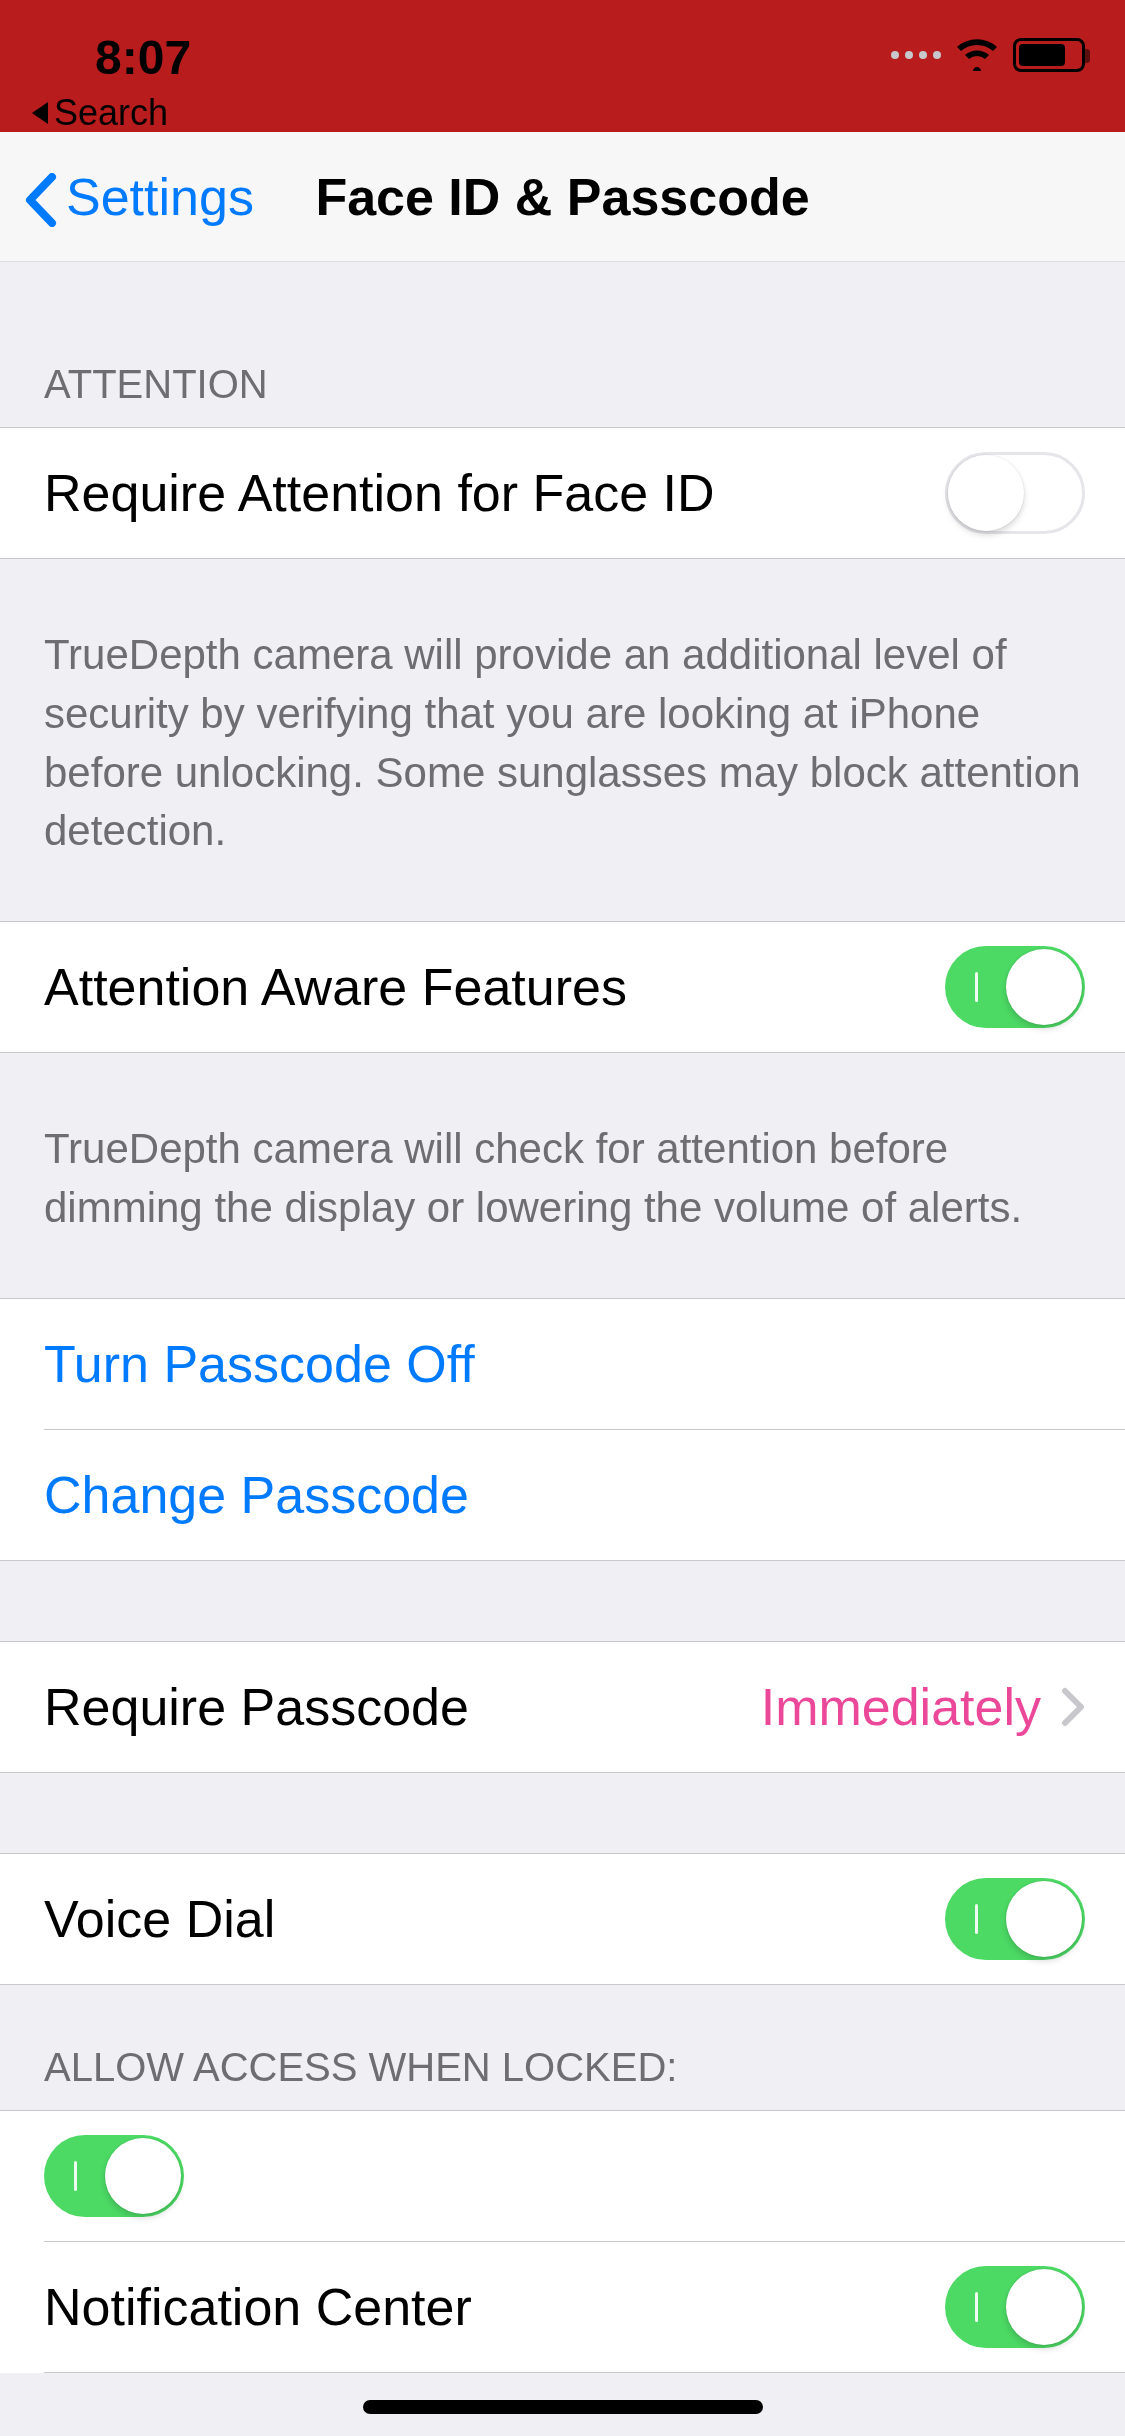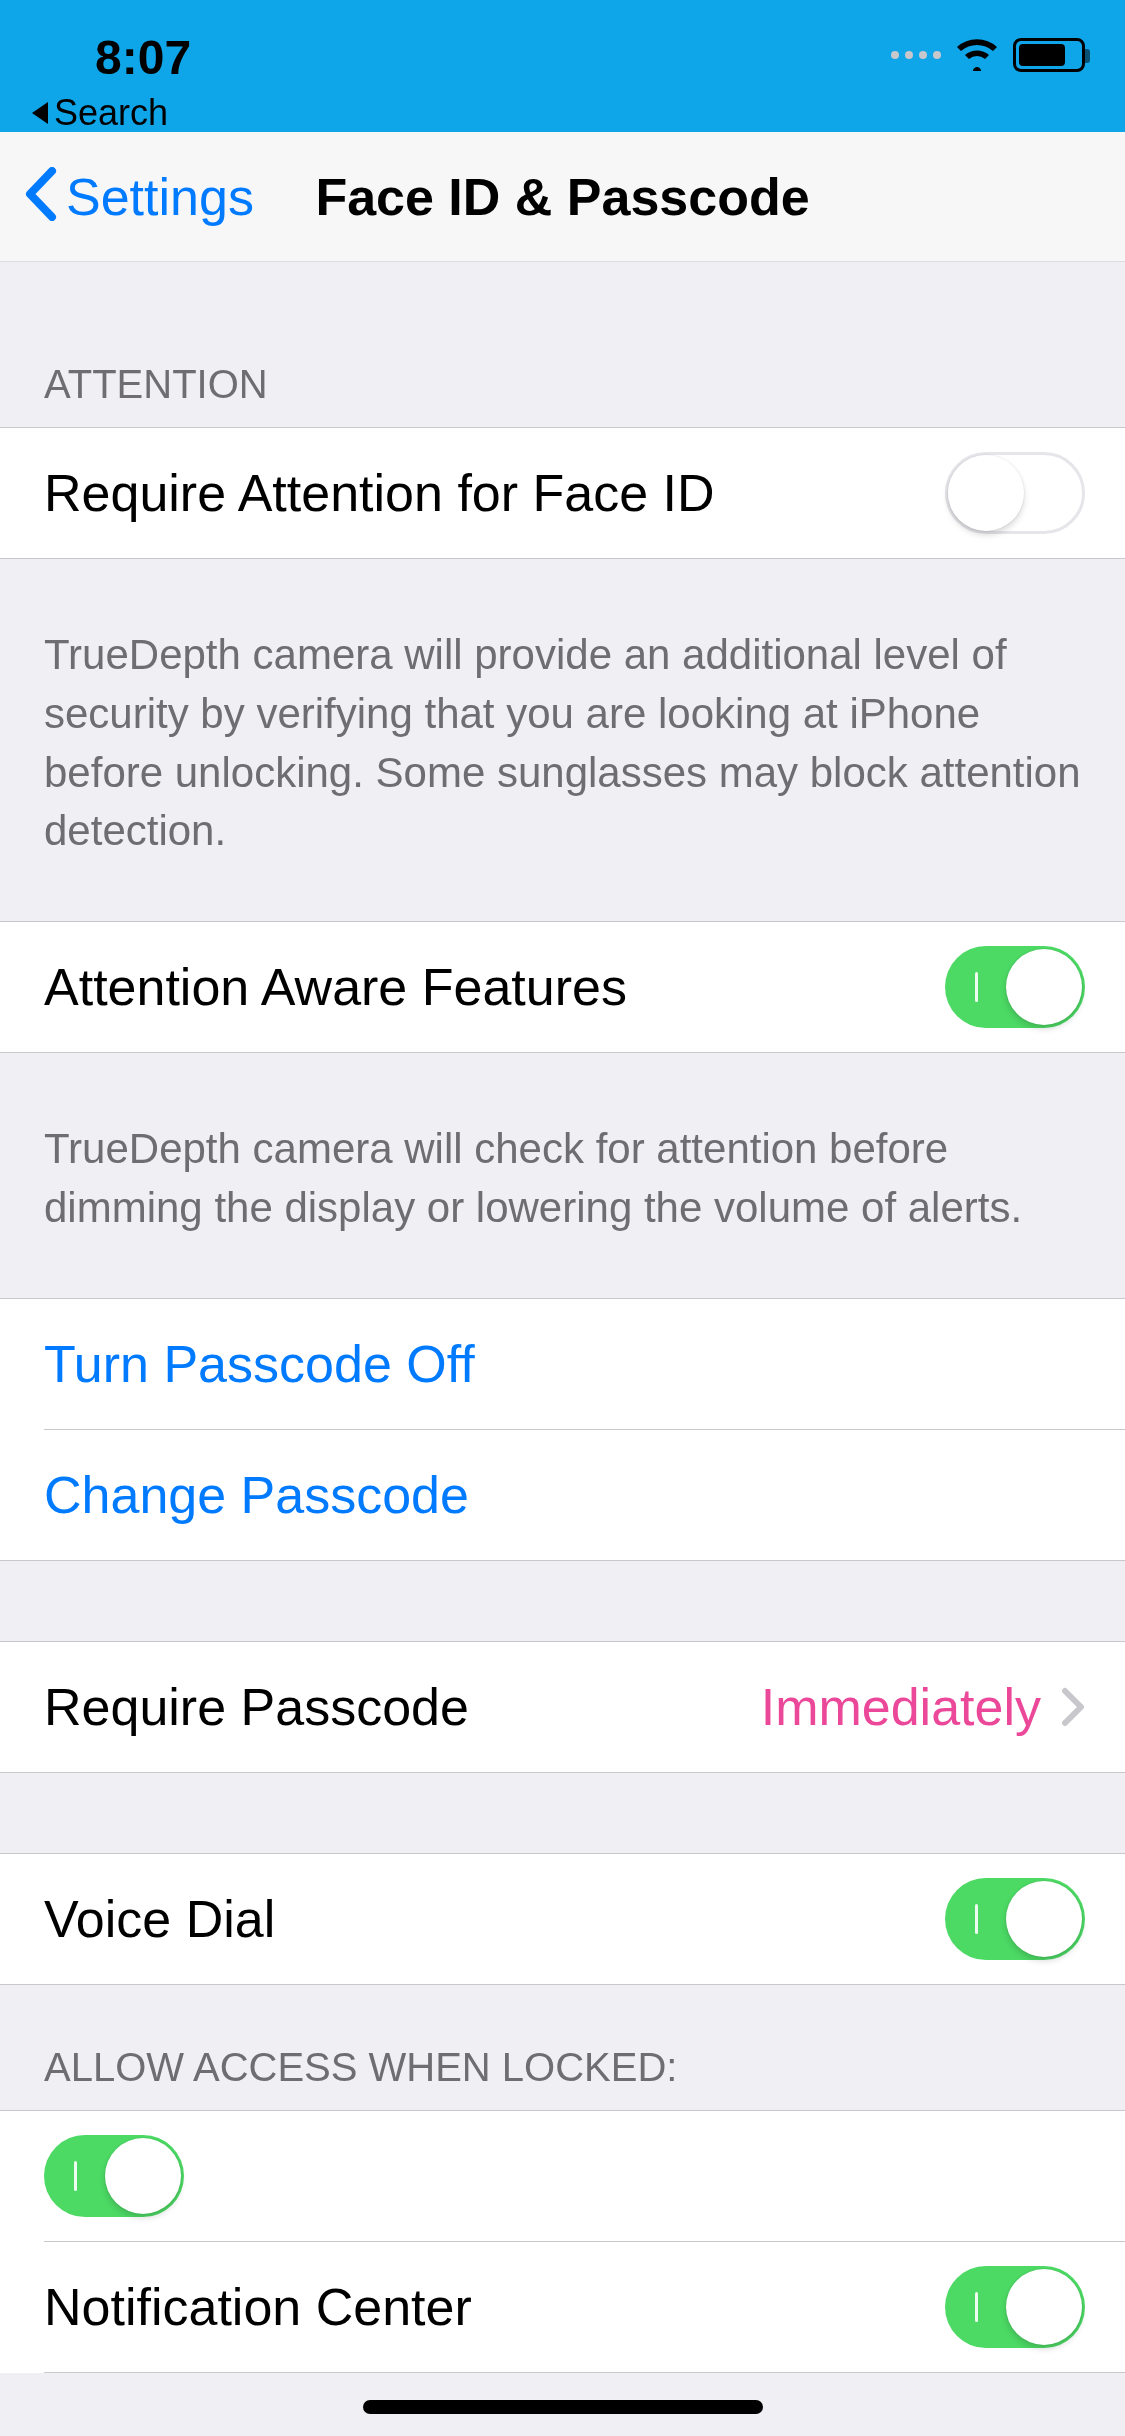"8:07" .status-bar { background: #0ea5e9 -> #b91c1c }
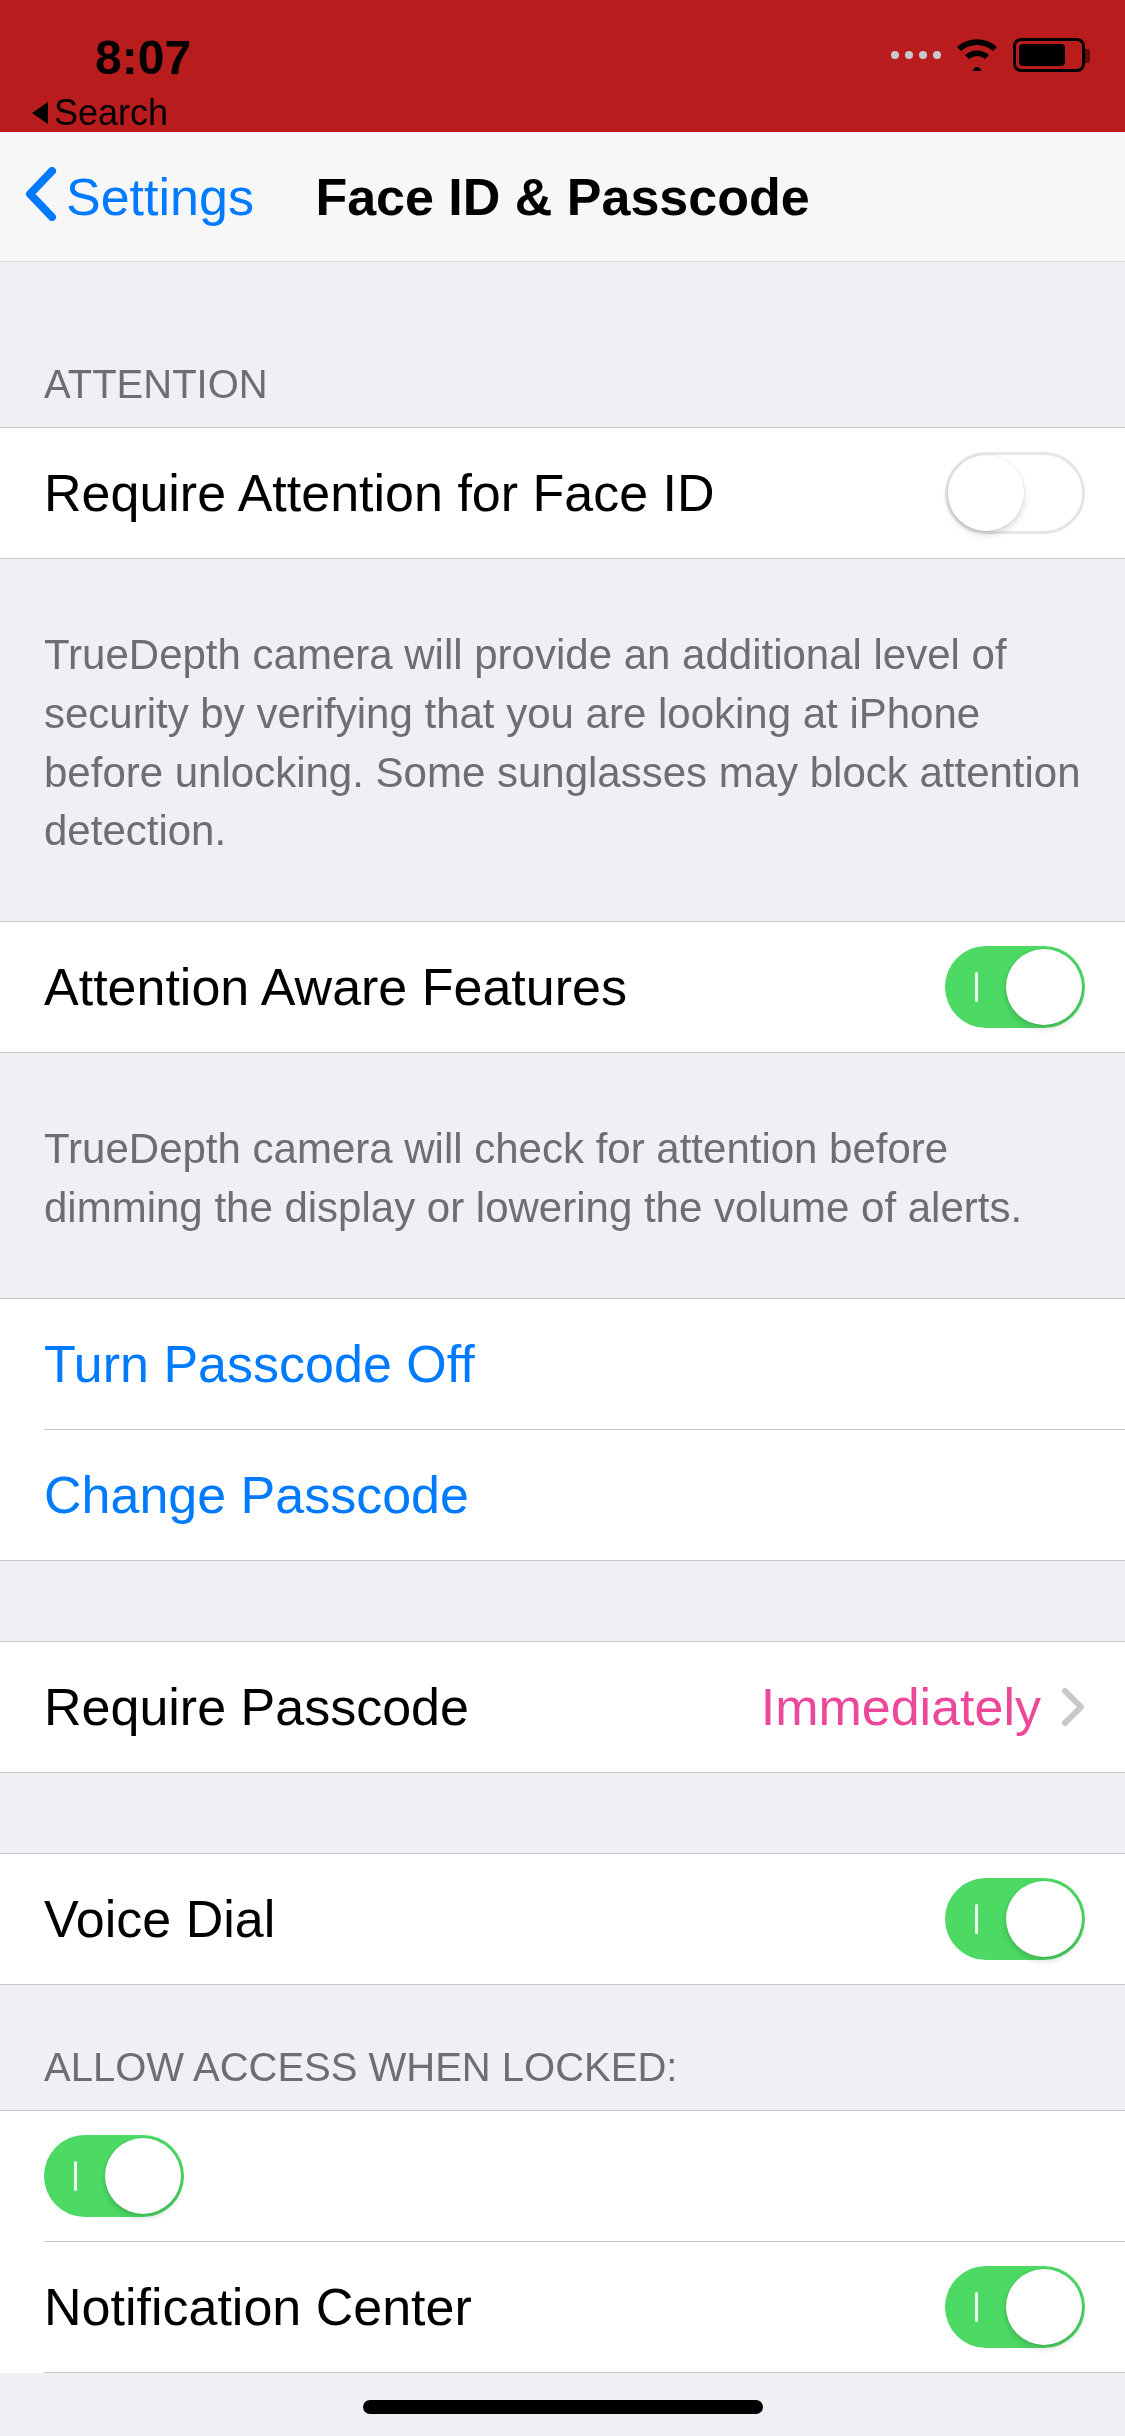"Settings" .nav-back { align-items: flex-start -> flex-end }
